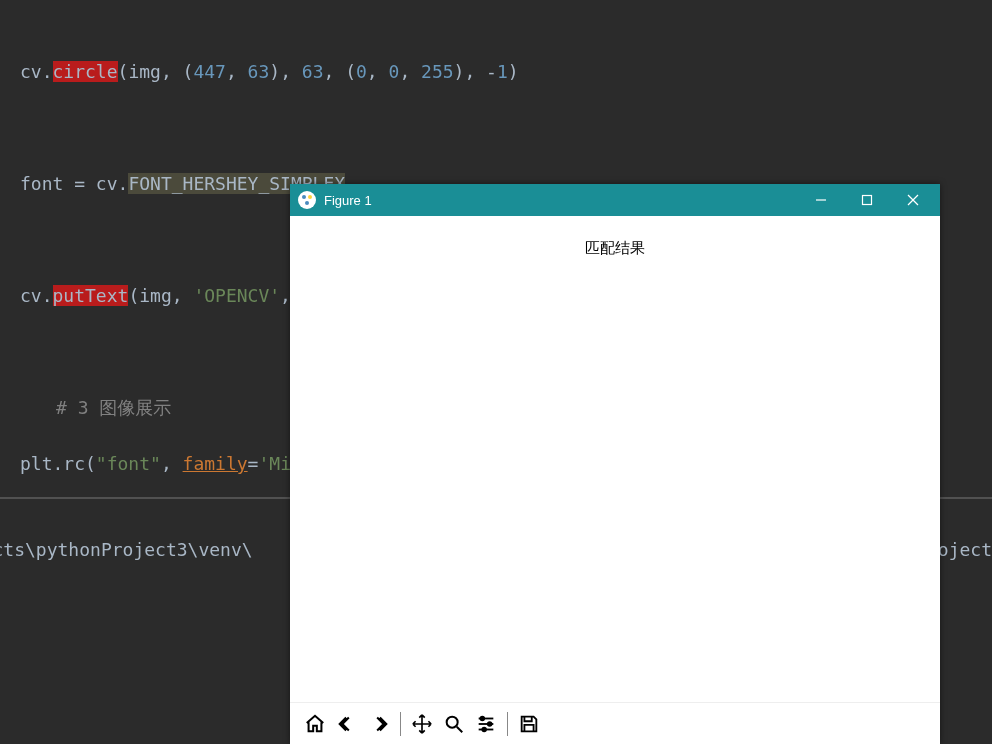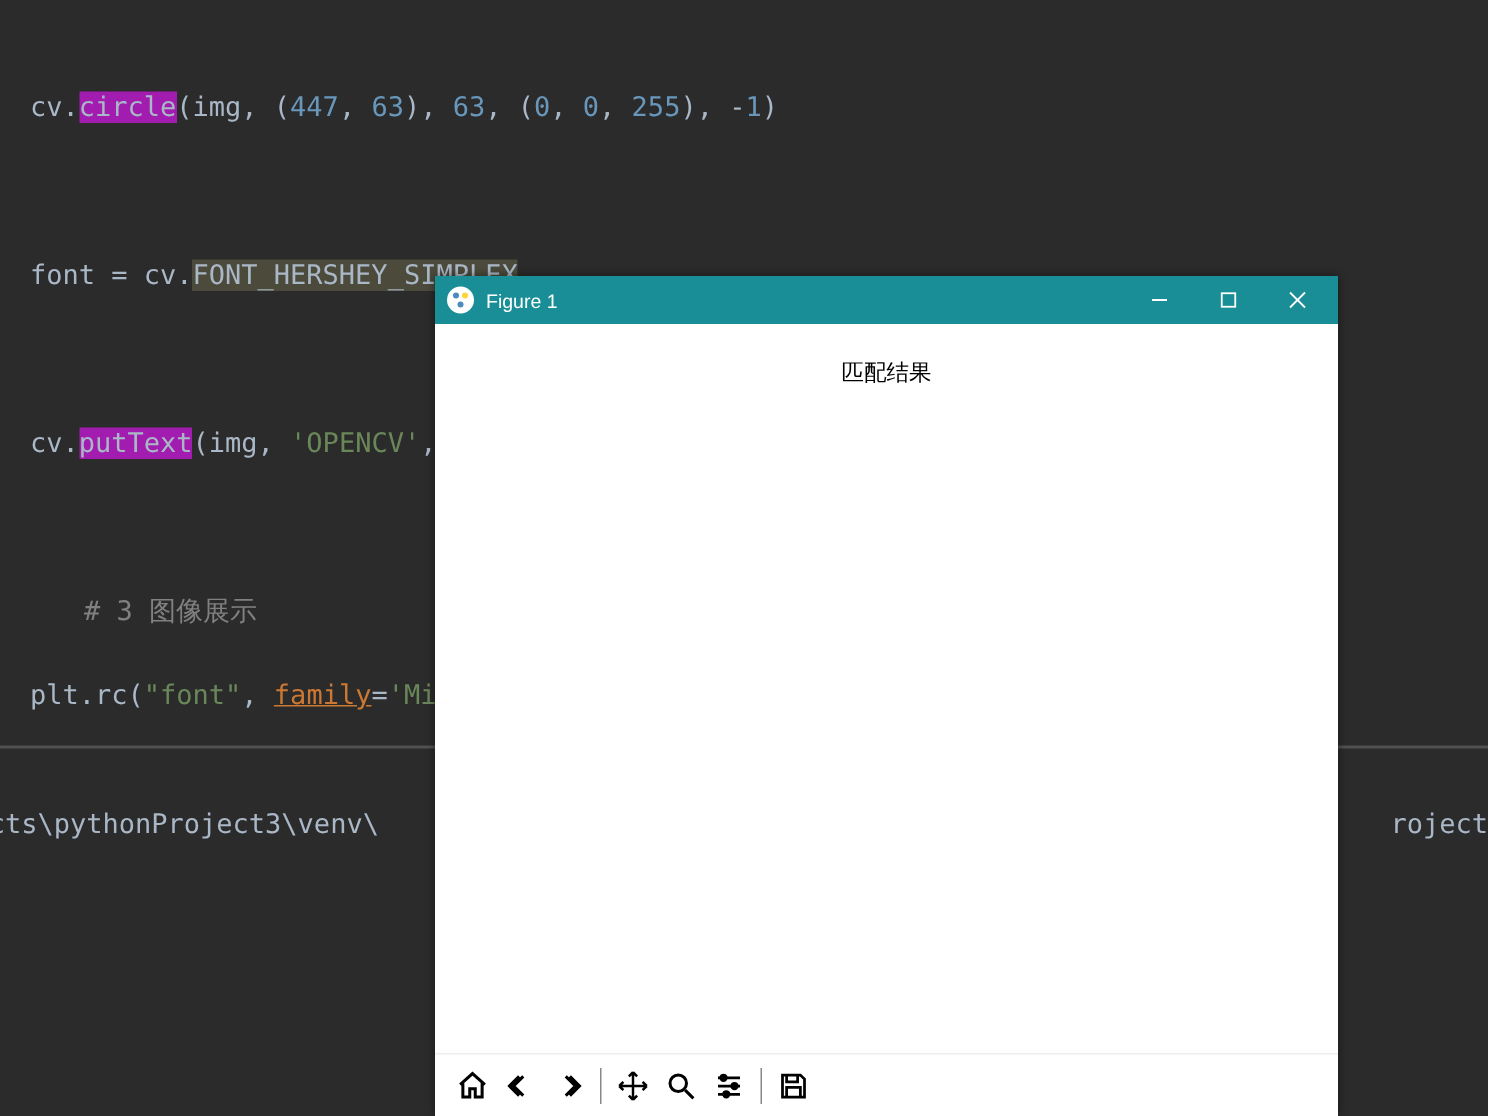"circle" .t-fn { background: #a21caf -> #b91c1c }
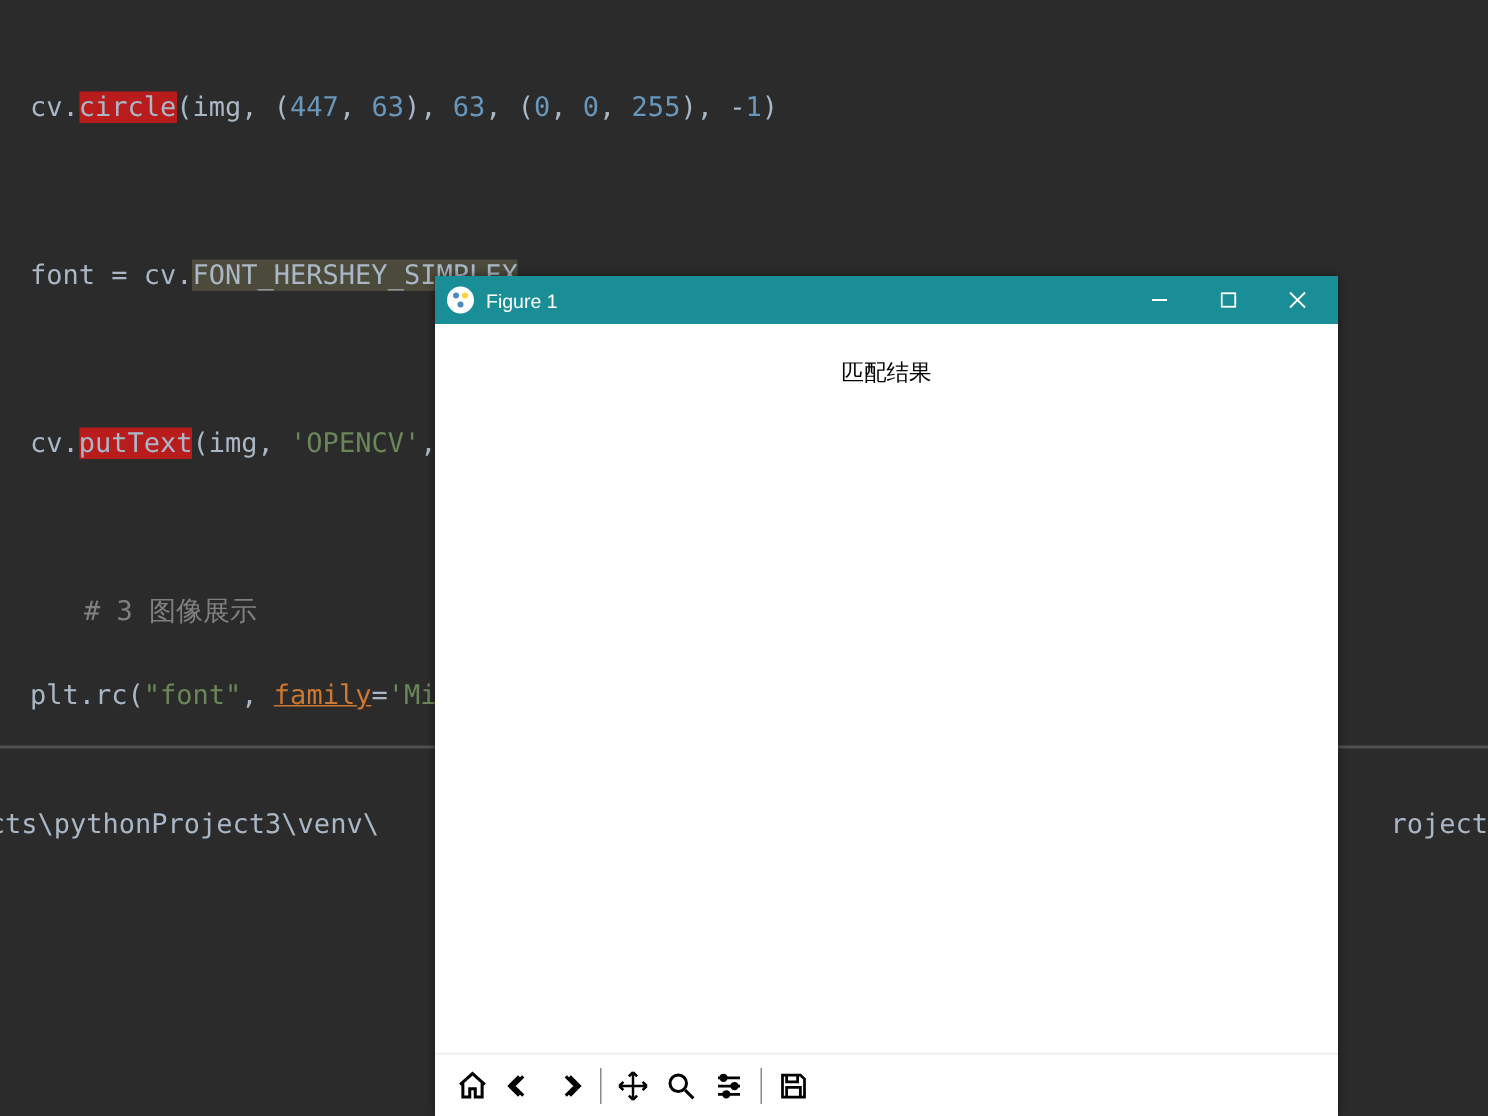"Figure 1" .figure-window { width: 602px -> 650px }
